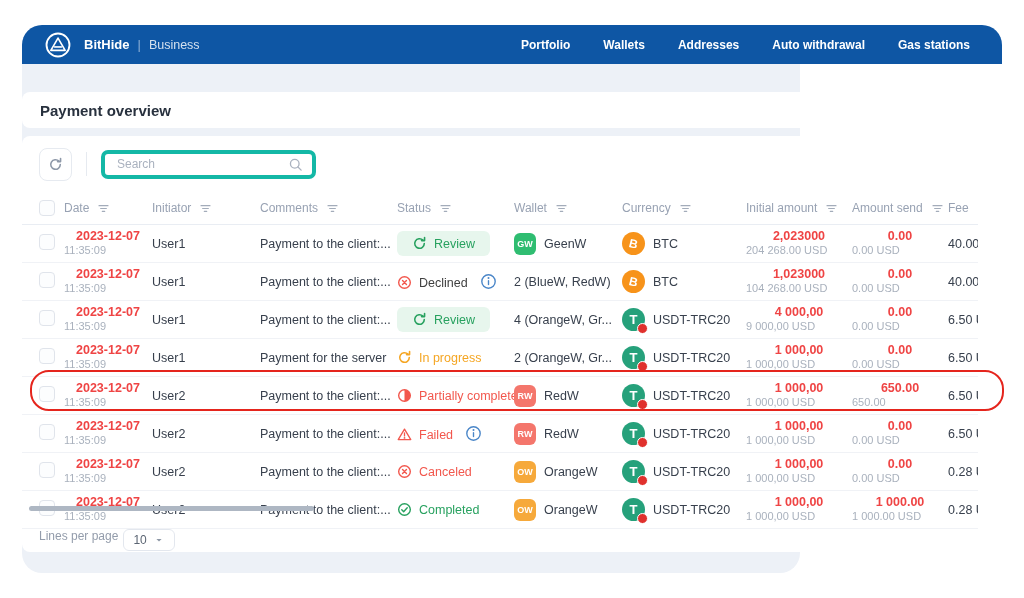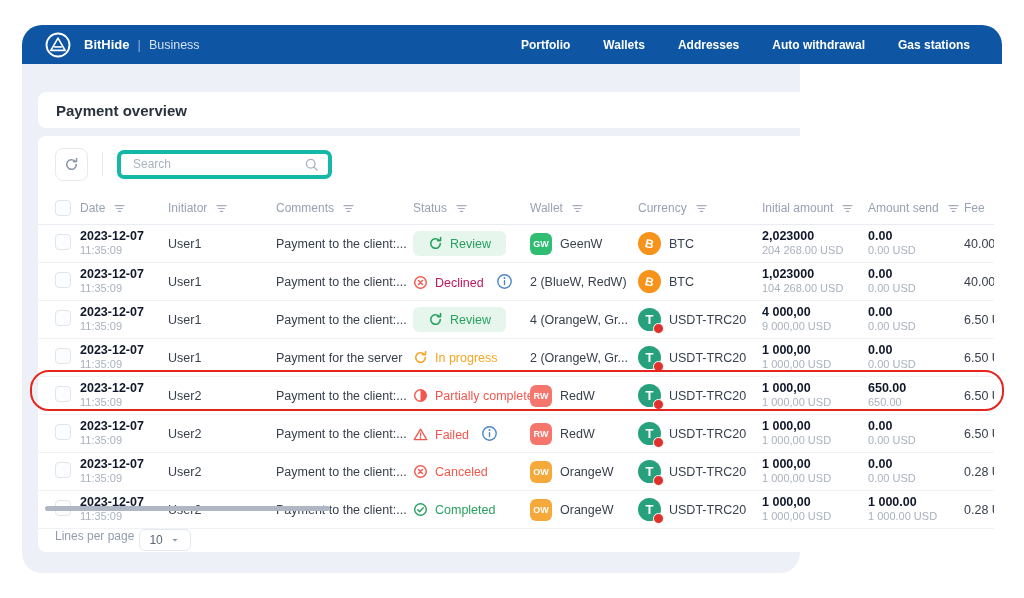"Payment overview" .card { left: 16px -> 0 }
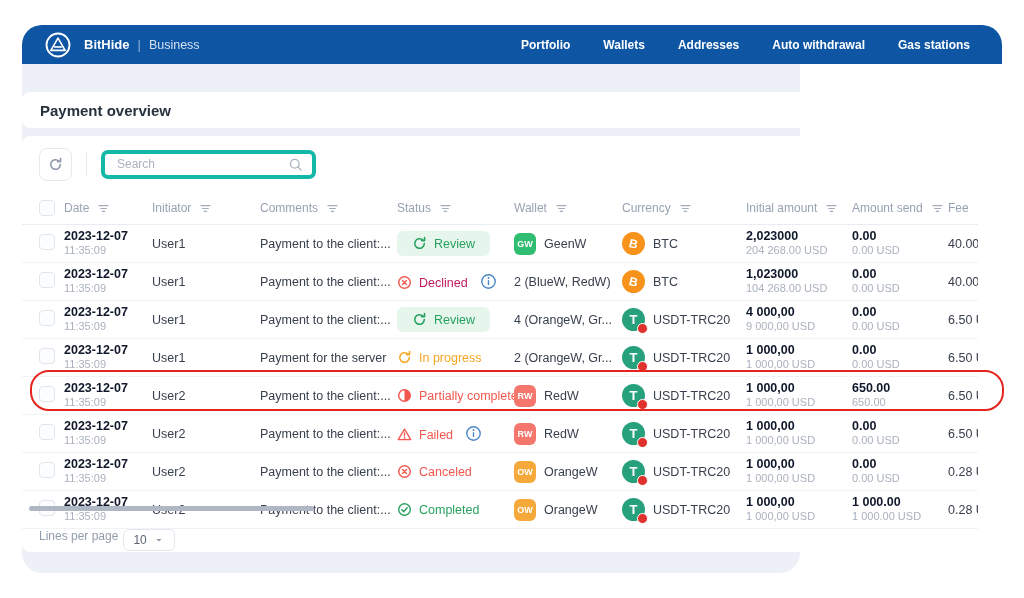"2023-12-07" .v1 { color: #0f172a -> #ef4444; text-align: none -> center }
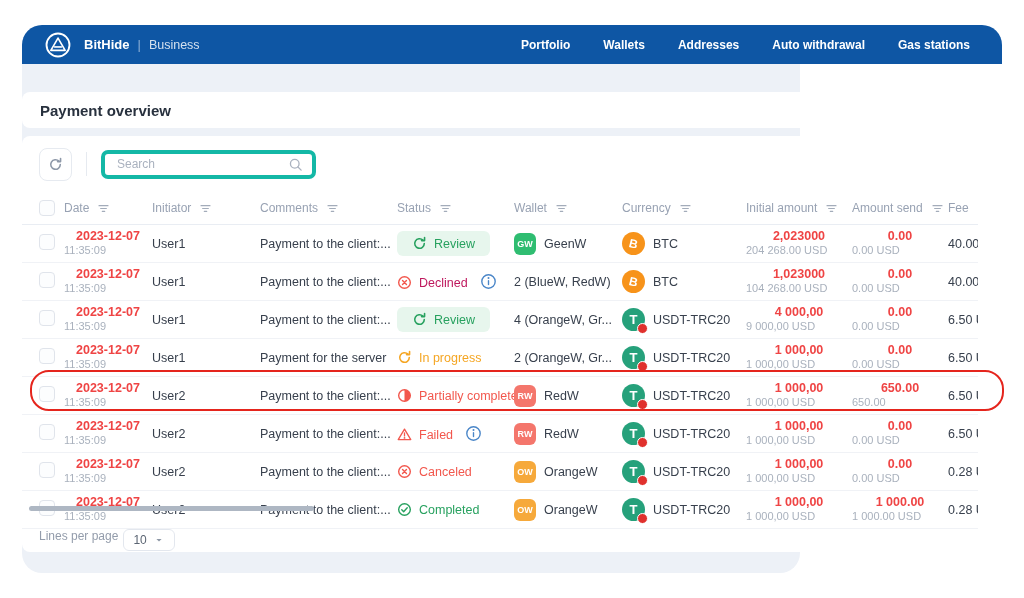"Declined" span.slabel { color: #be185d -> #404040 }
